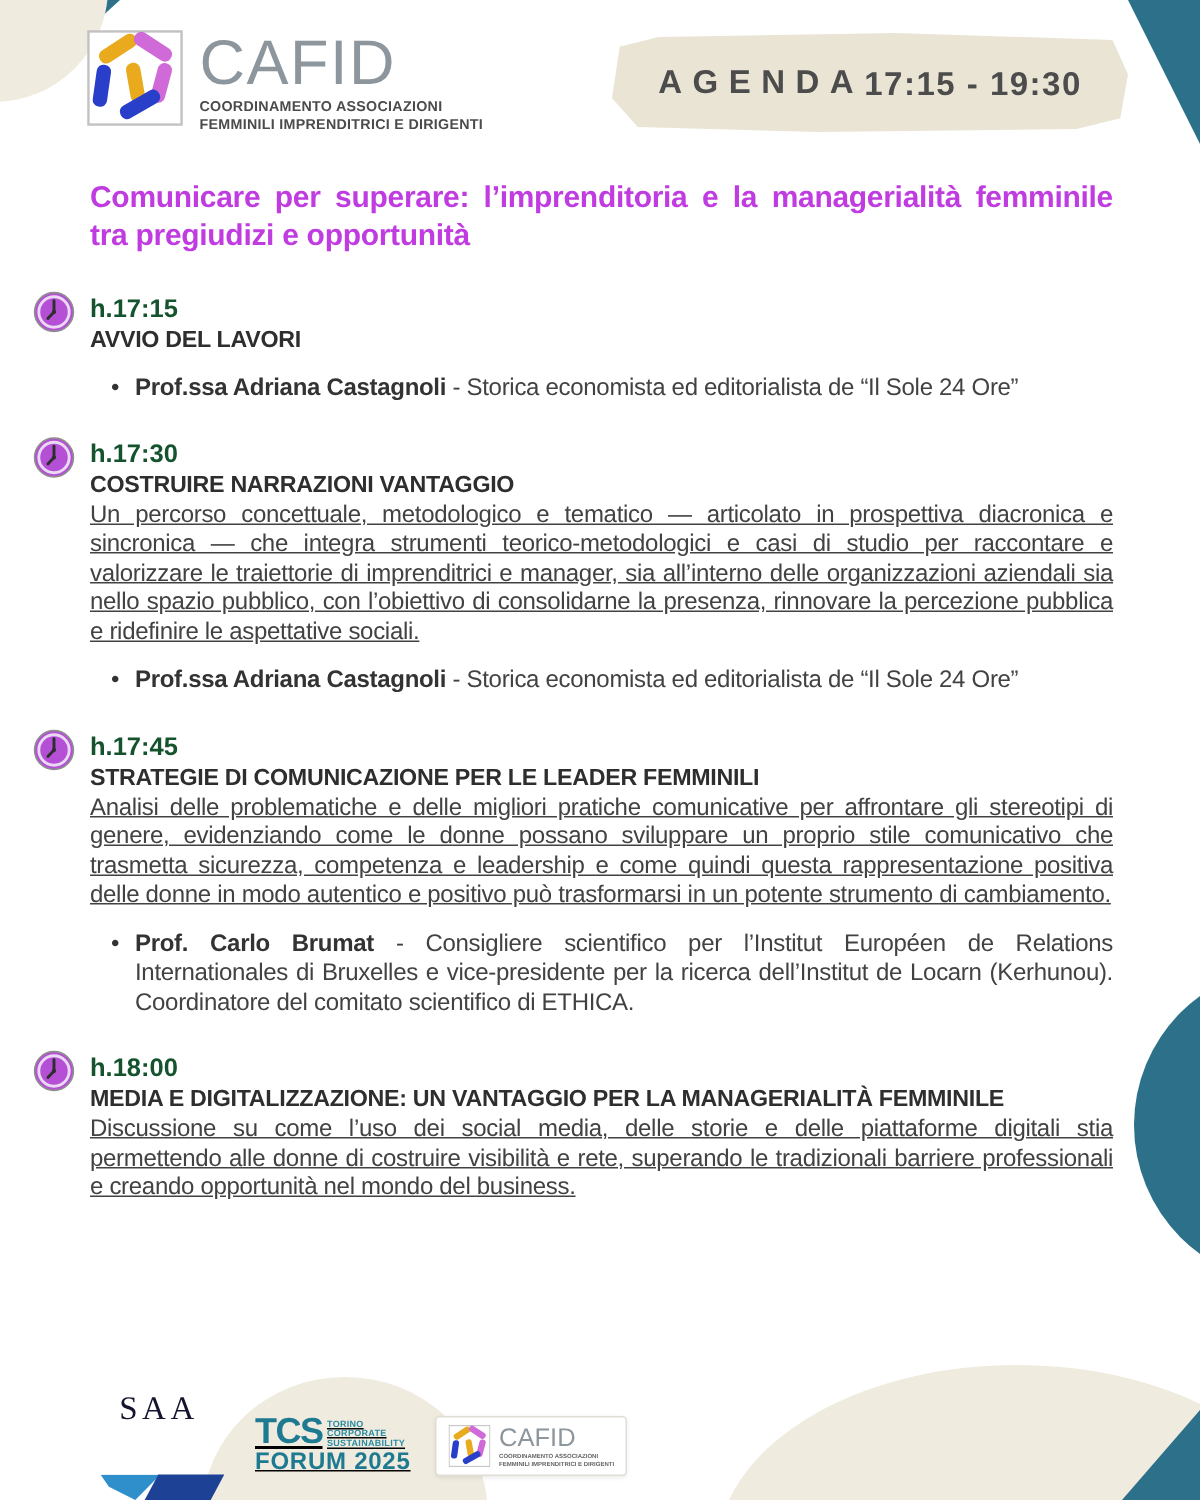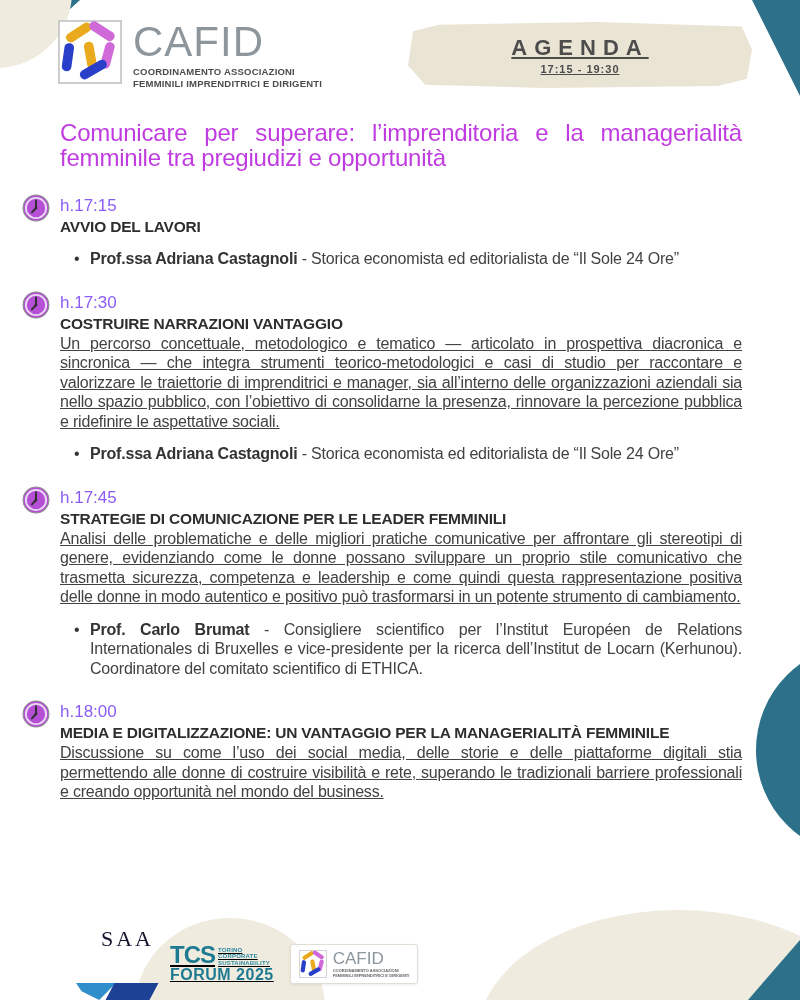"AGENDA" .badge { flex-direction: column -> row; text-decoration: underline -> none }
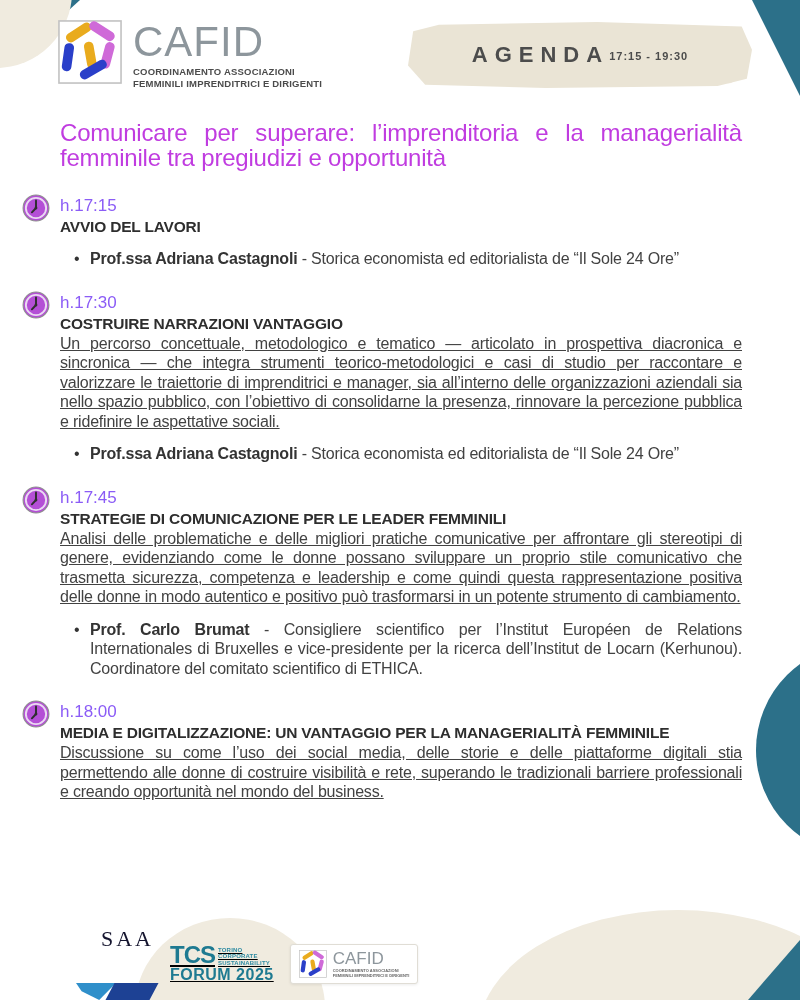"17:15 - 19:30" .badge-time { font-size: 11px -> 22px }
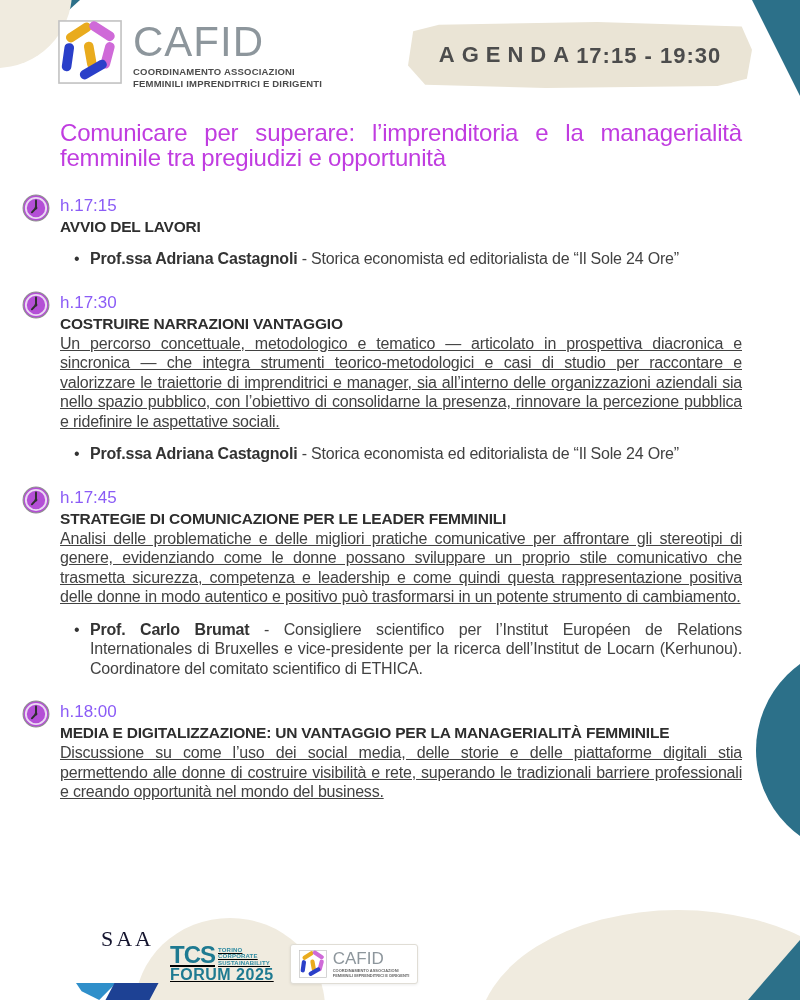"Comunicare per superare: l’imprenditoria" .title { font-size: 24px -> 20px; font-weight: 400 -> 700 }
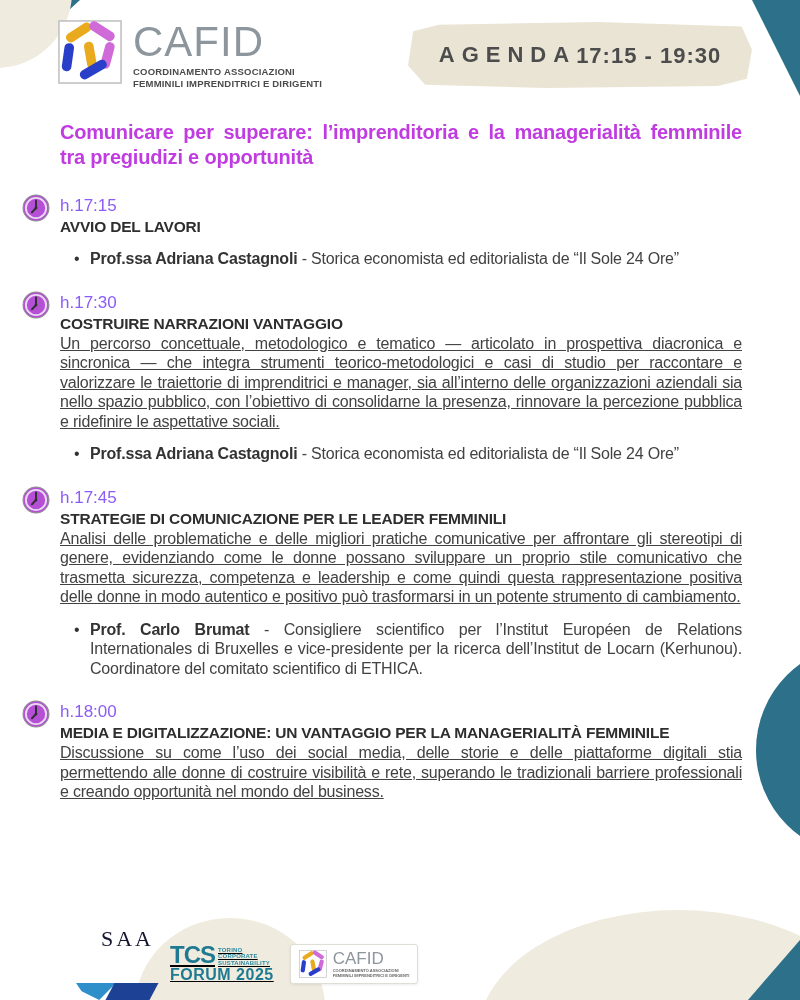"h.17:15" .time { color: #8b5cf6 -> #14532d; font-weight: 400 -> 700 }
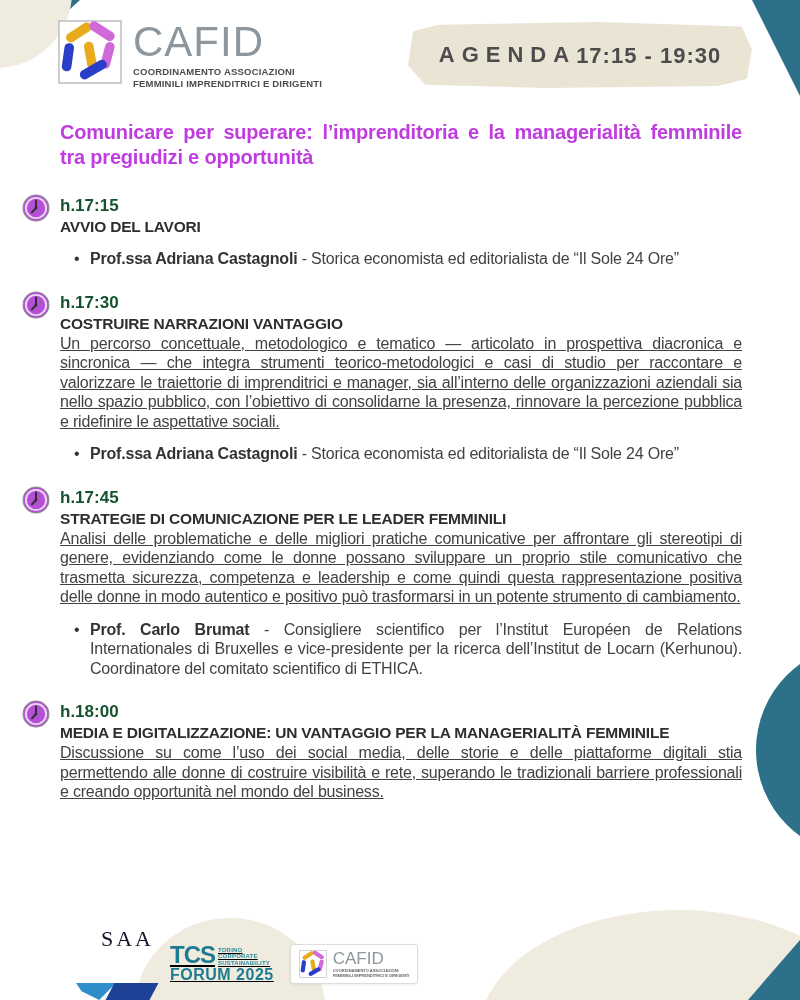"SAA" .saa { align-items: flex-end -> center }
